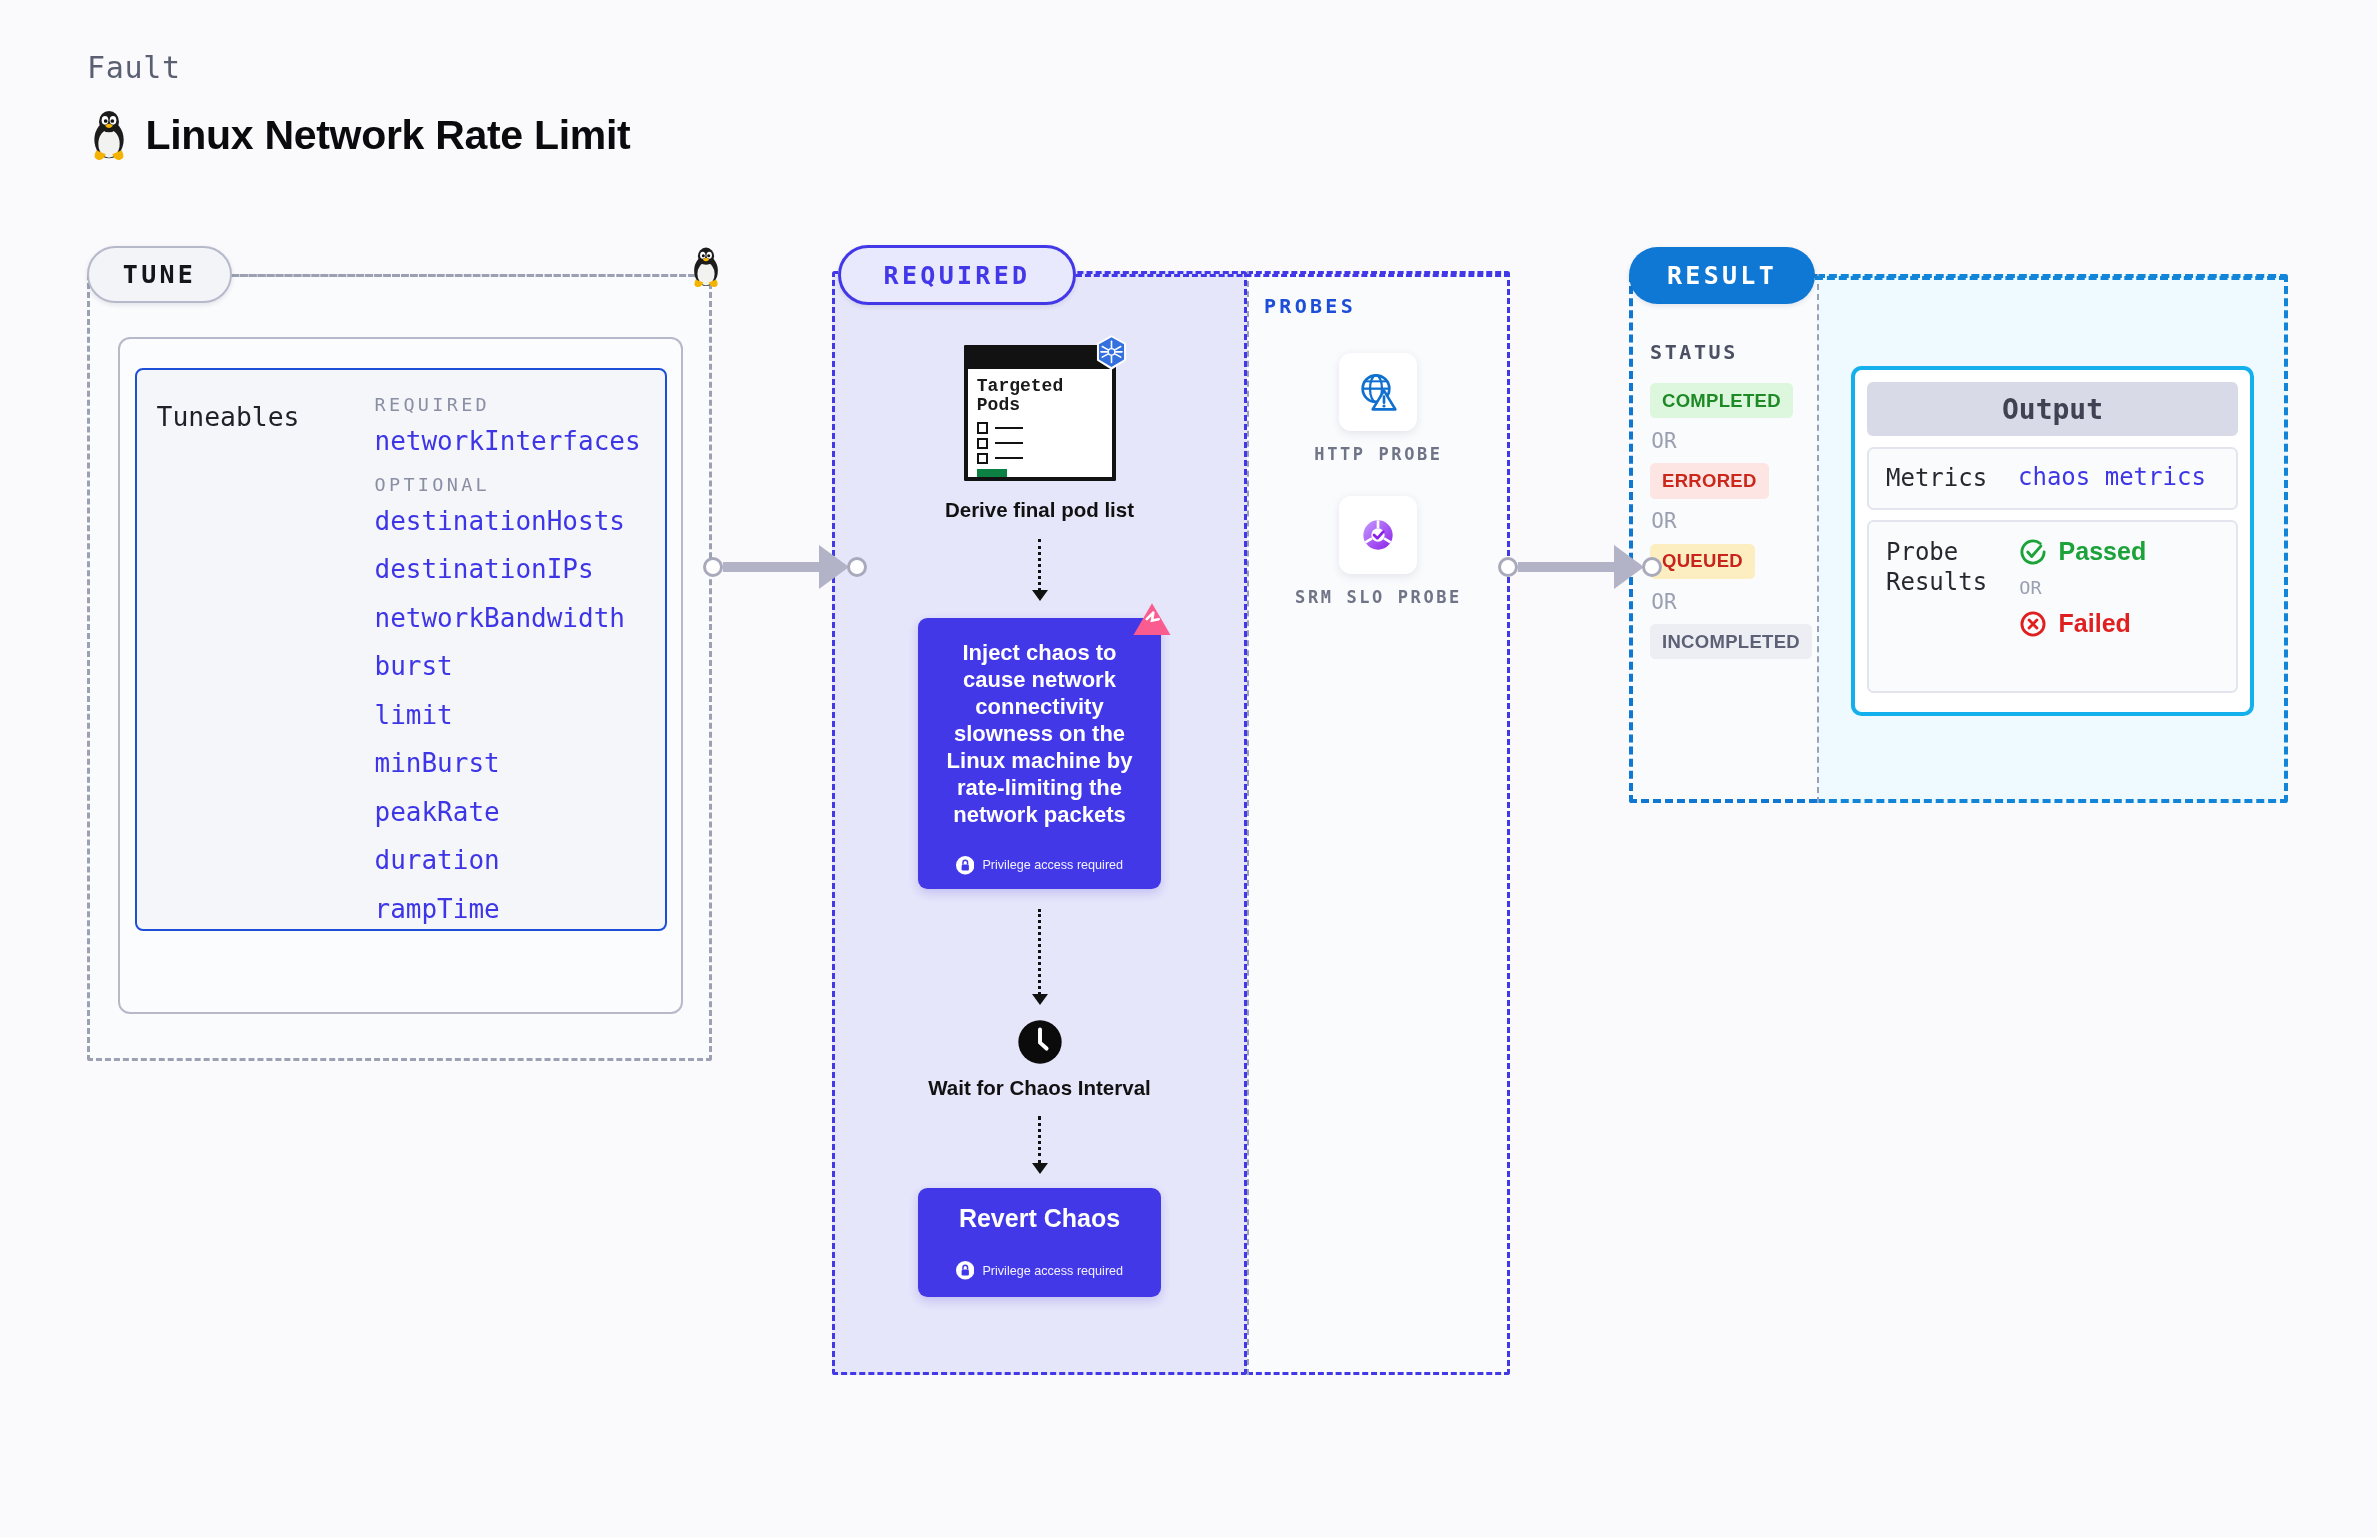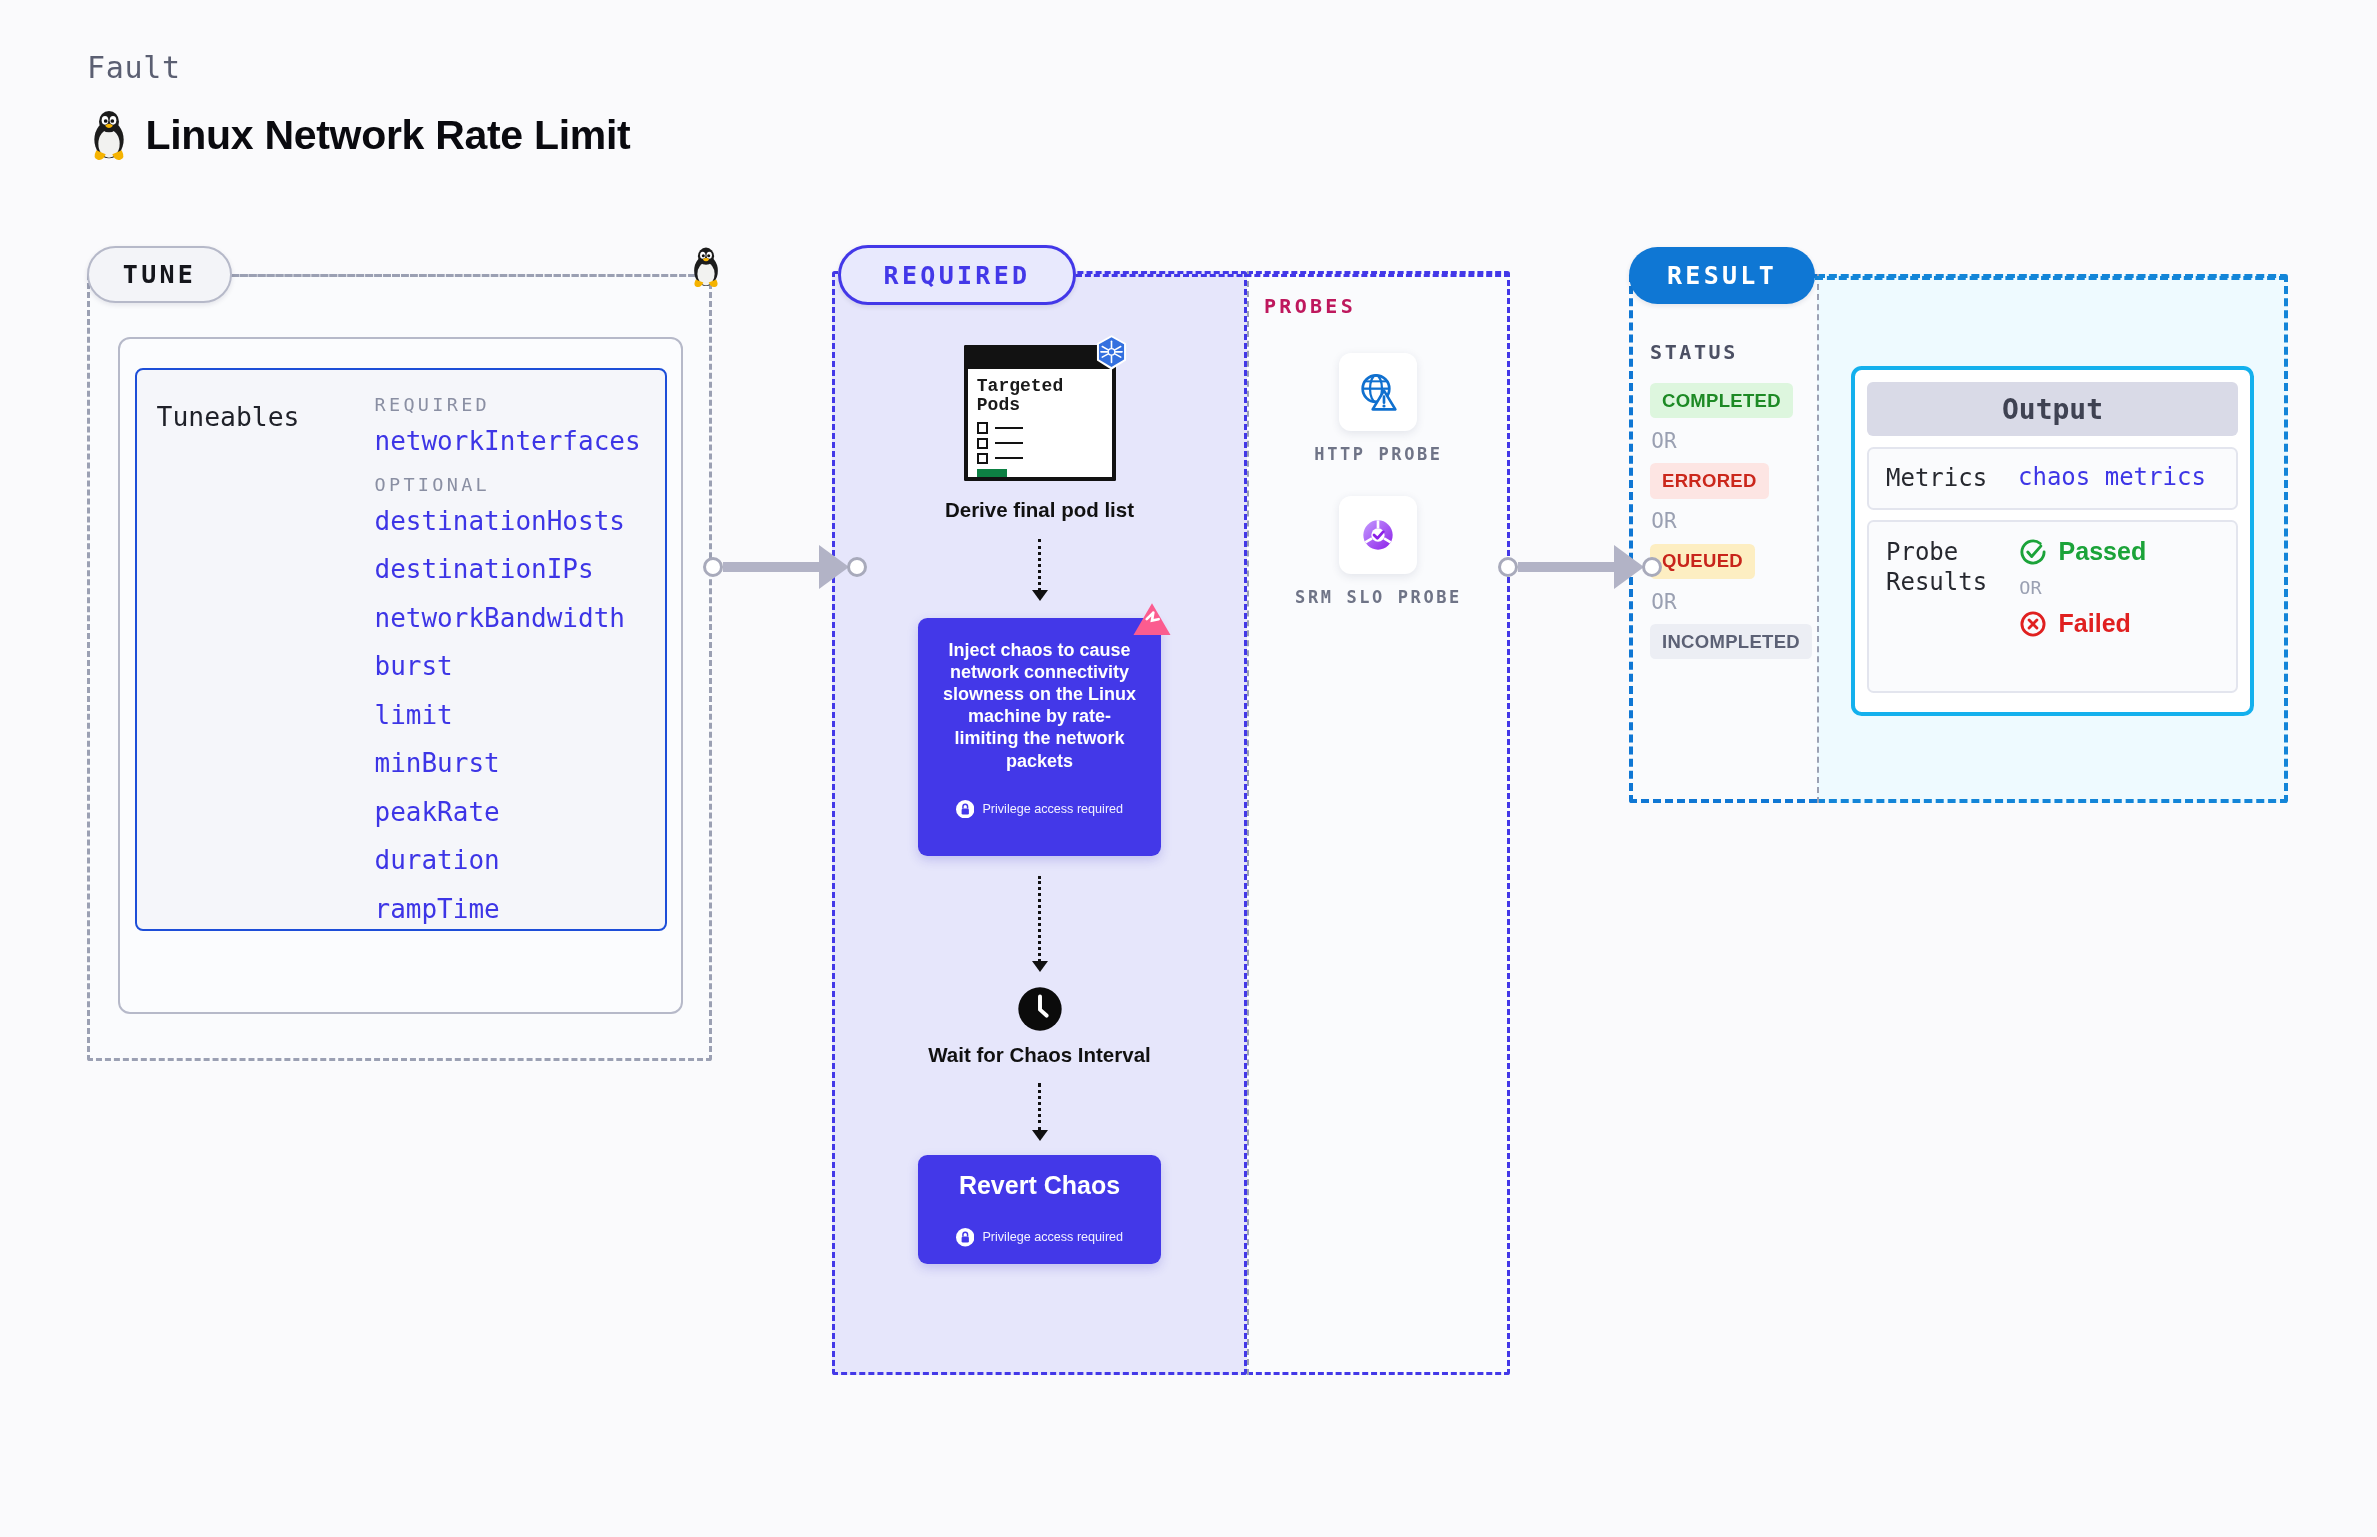"PROBES" .probes-head { color: #be185d -> #1d4ed8 }
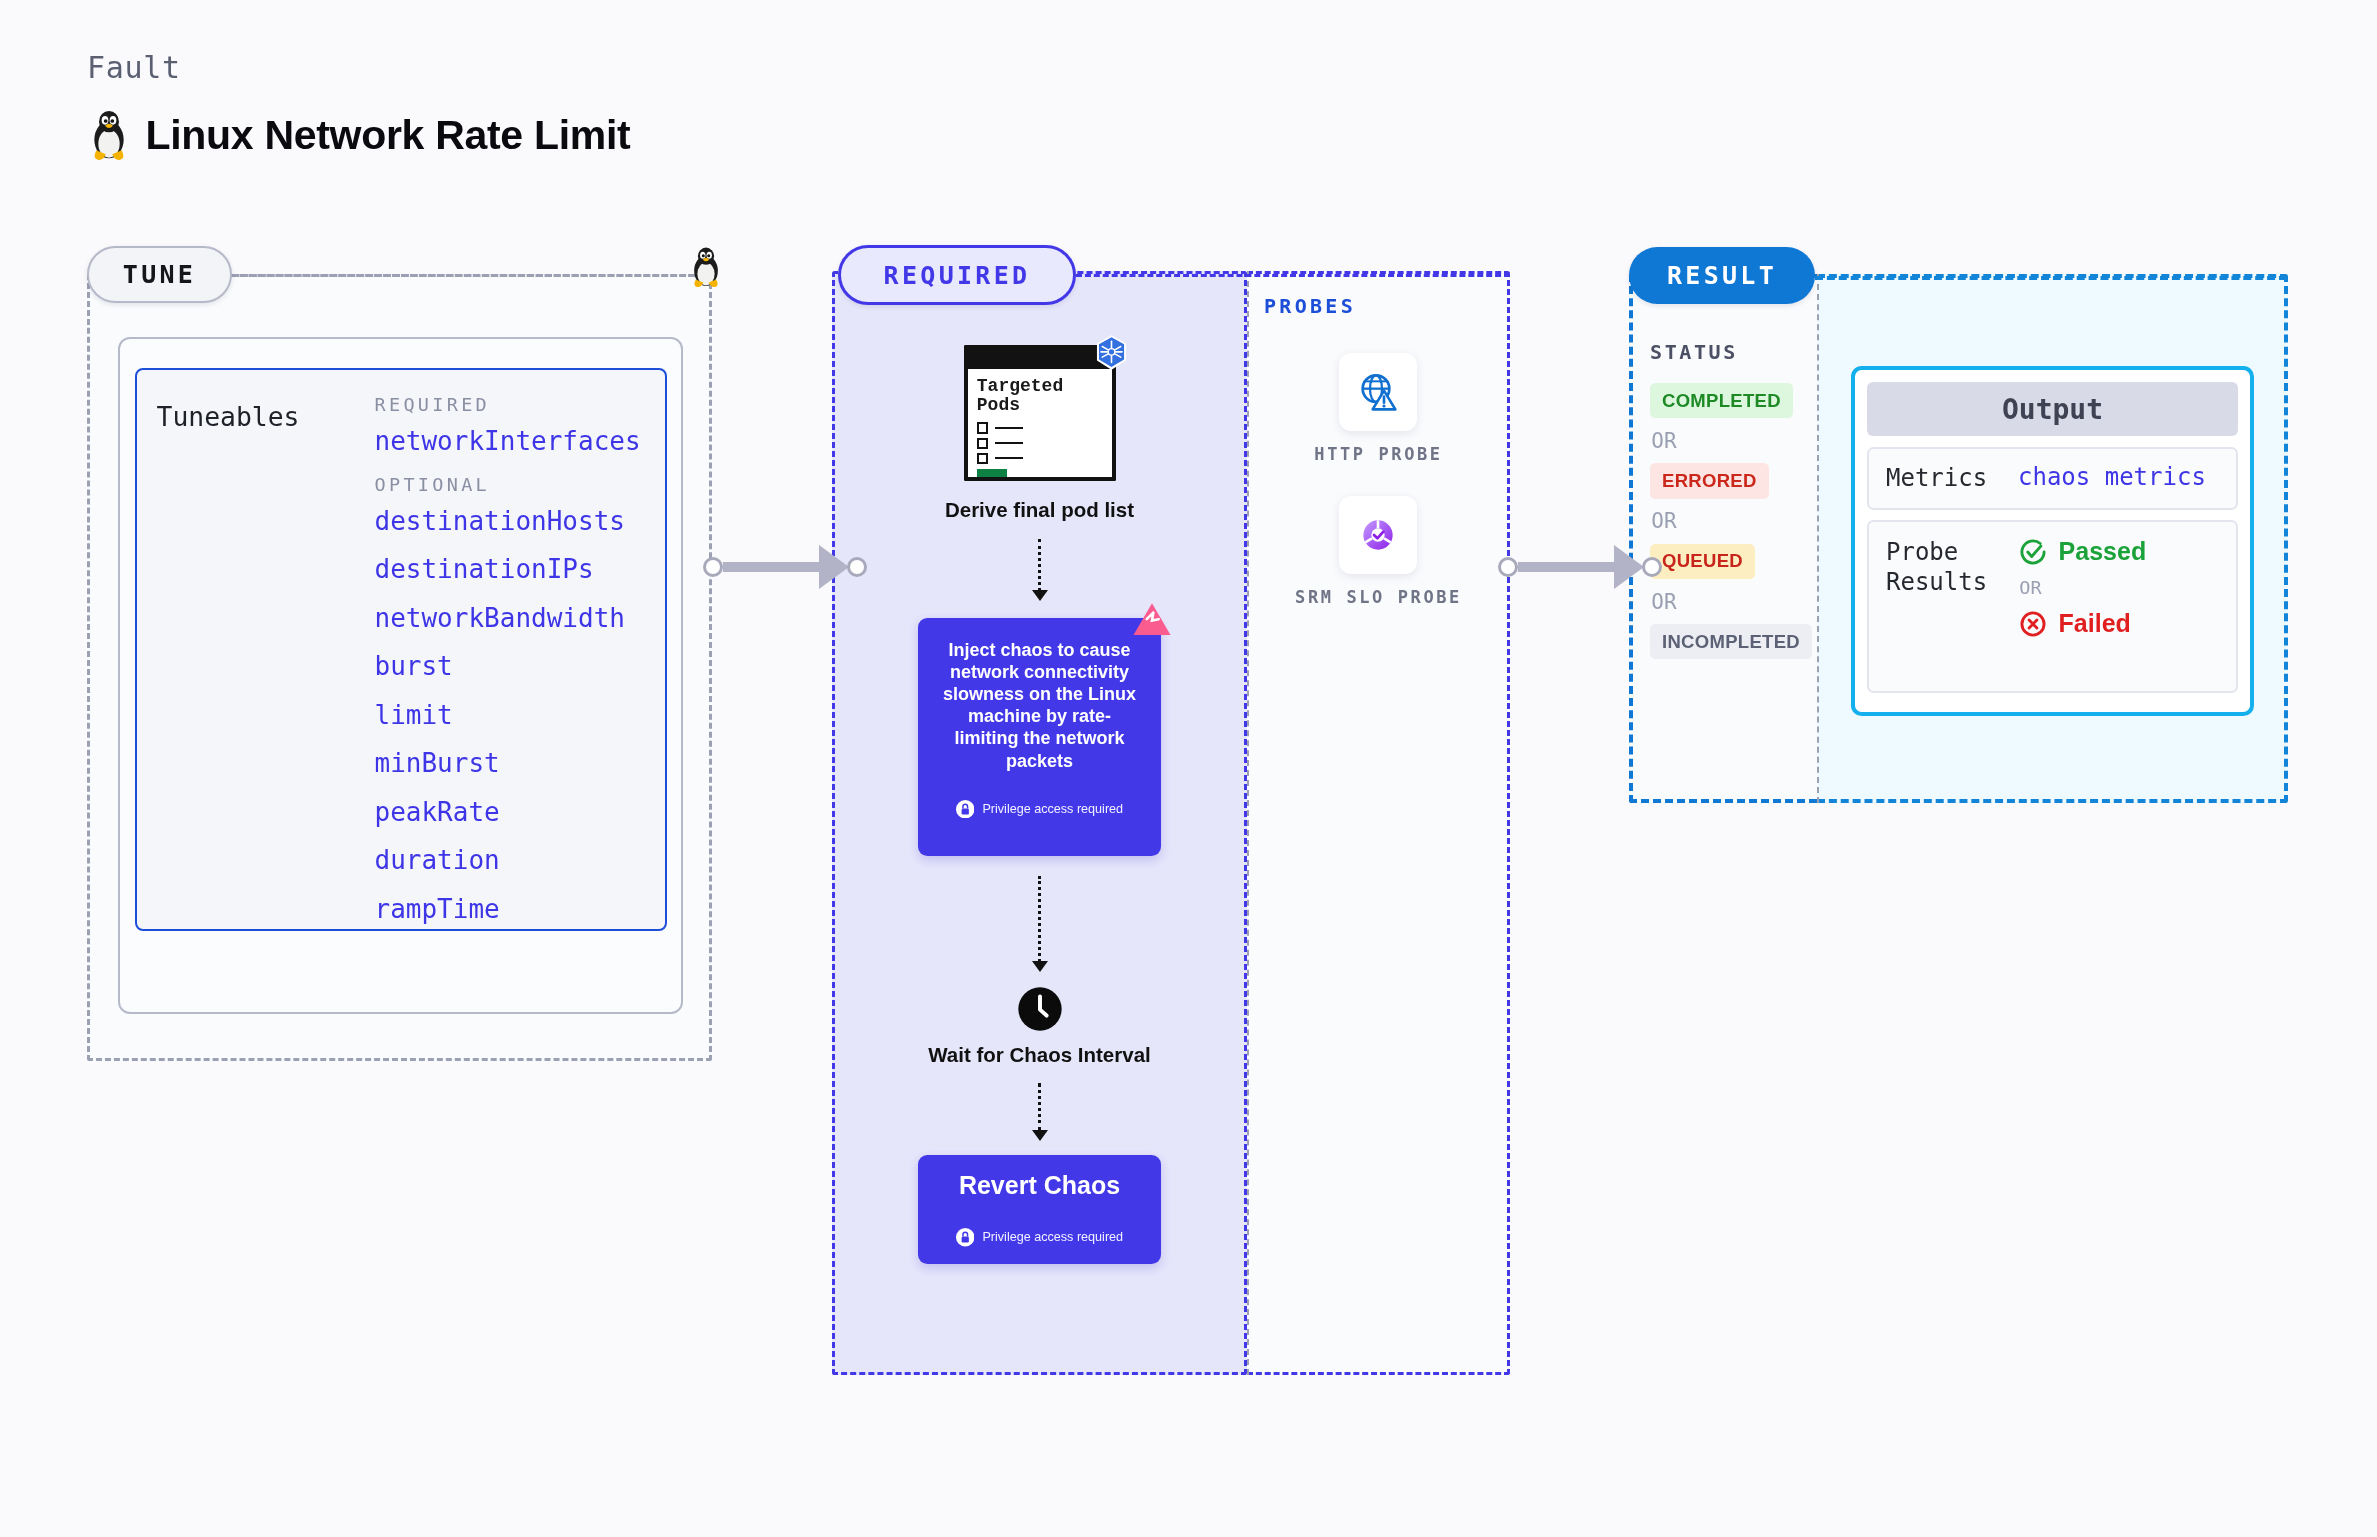"Inject chaos to cause network" .inject-text { font-size: 18px -> 22px }
